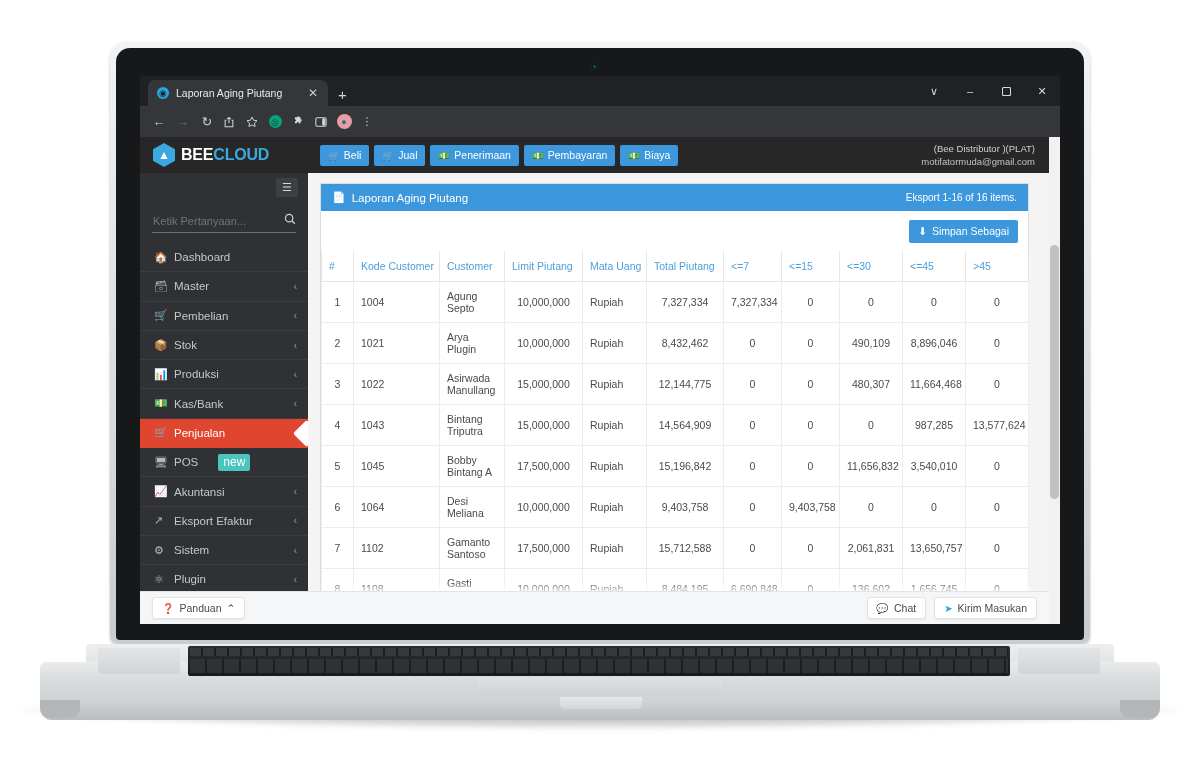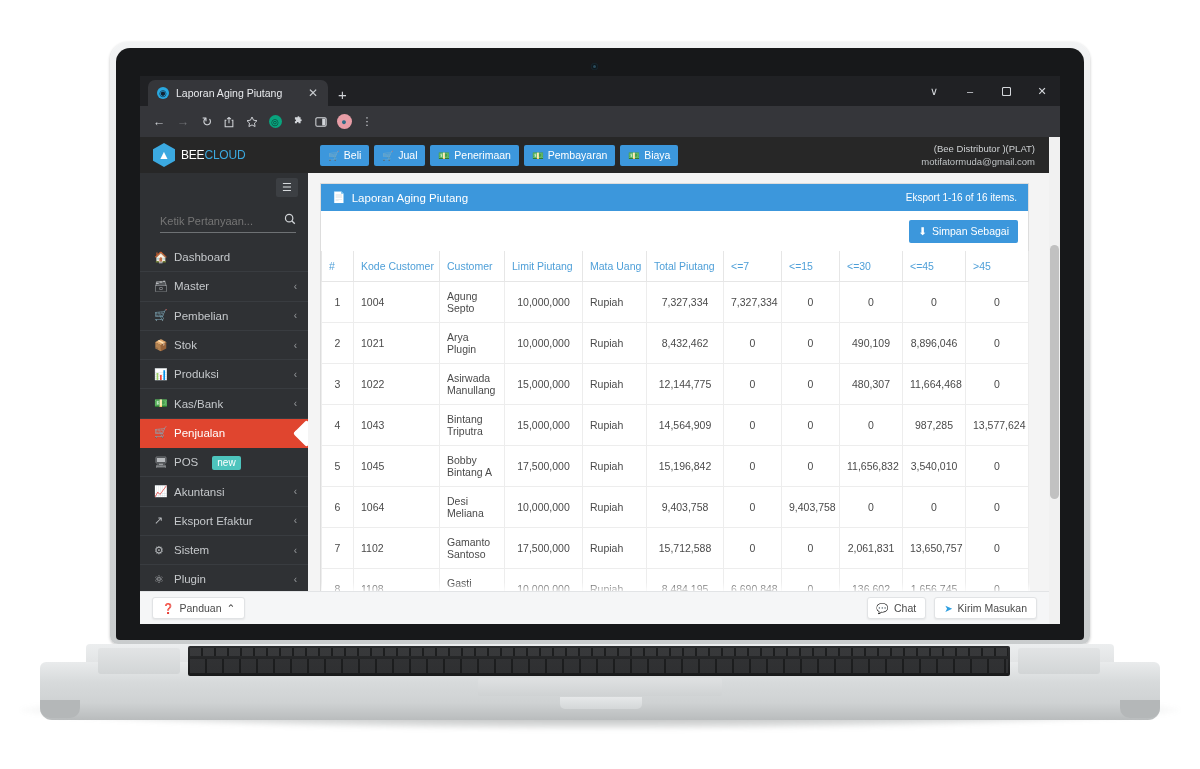"BEECLOUD" .brand-text { font-size: 12px -> 16px; font-weight: normal -> bold }
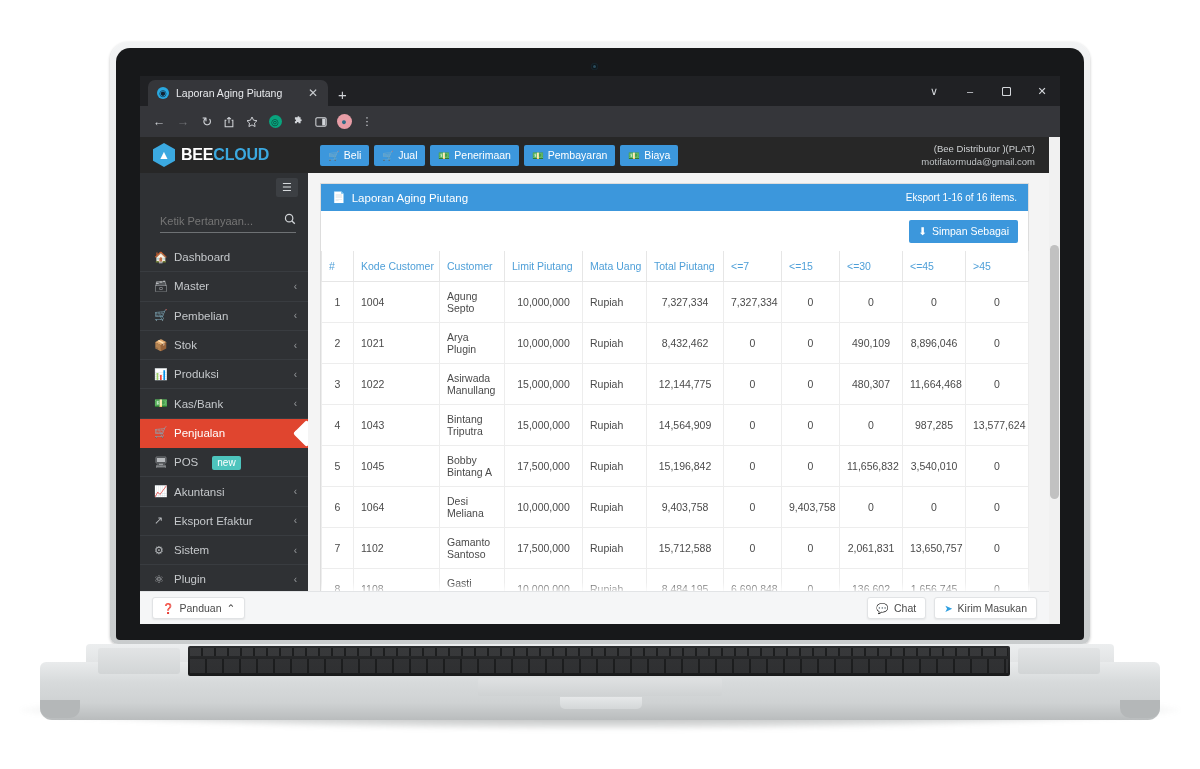"Ketik Pertanyaan..." .sb-search { gap: none -> 13px; justify-content: space-between -> flex-end; margin: 6px 12px 0 20px -> 6px 12px 0 12px }
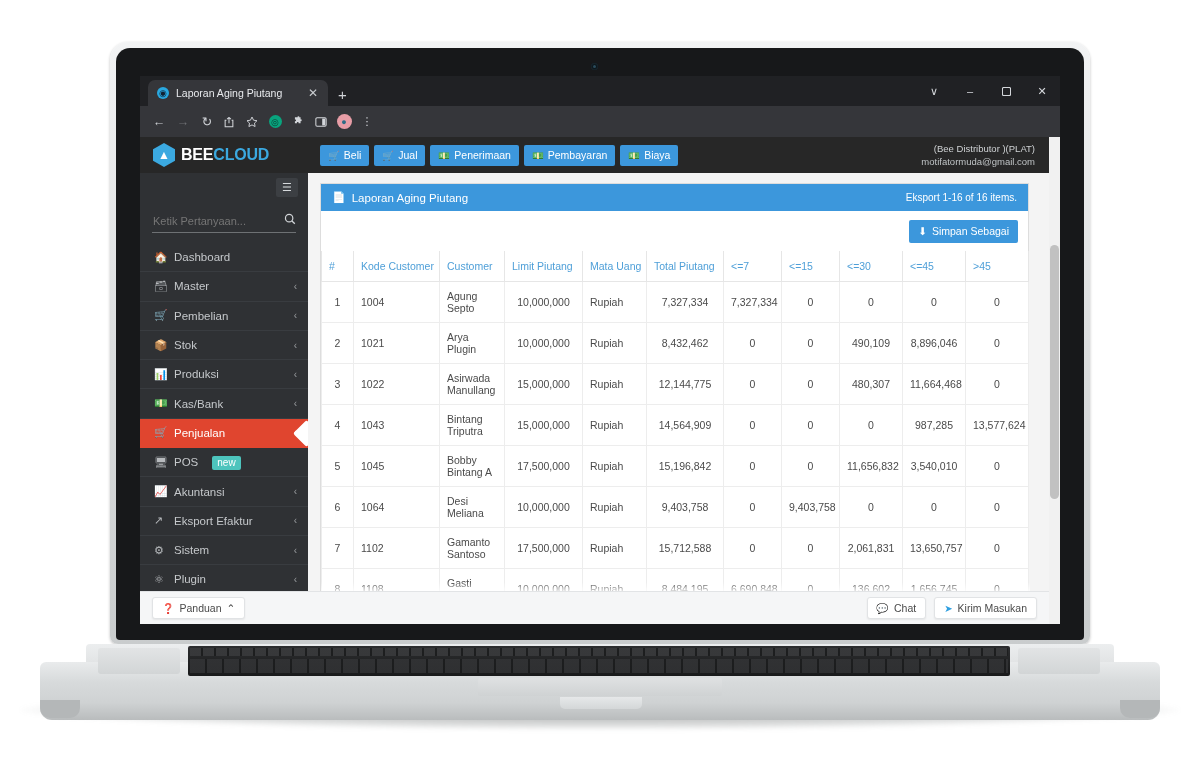"new" .badge-new { font-size: 10px -> 12px; margin-left: 14px -> 20px }
